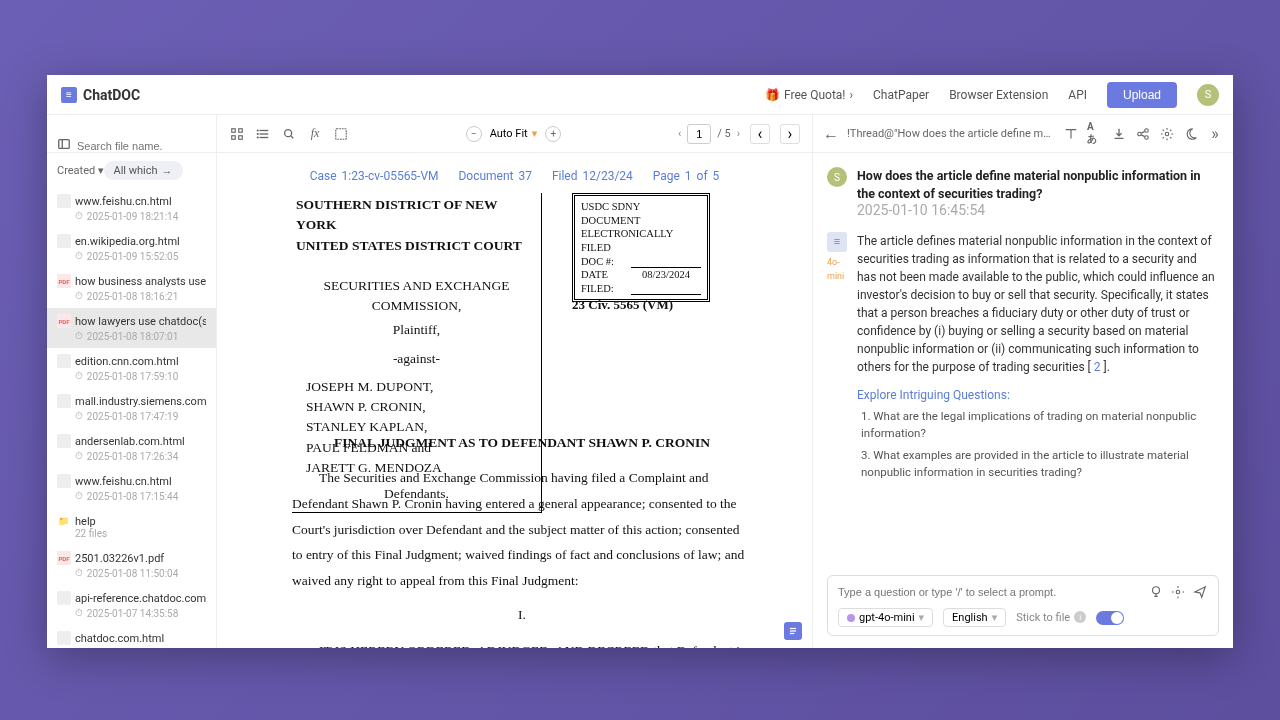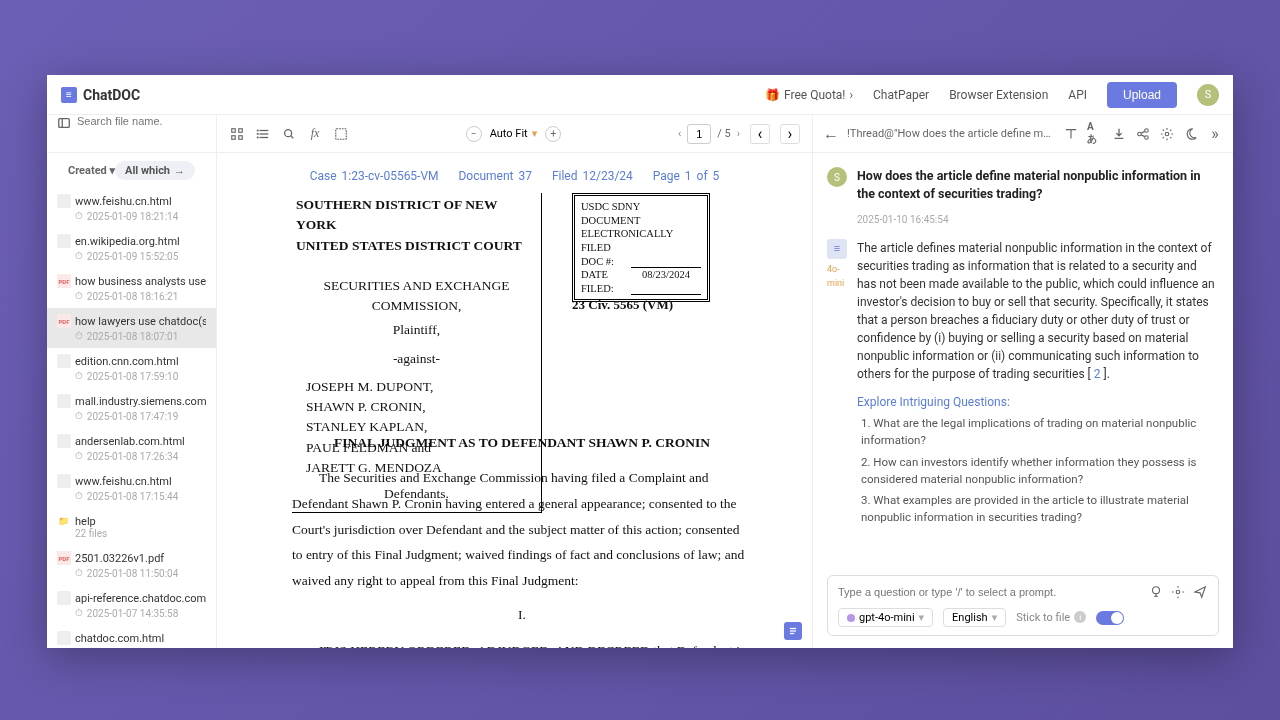"Search file name." .sidebar-search { align-items: flex-start -> flex-end }
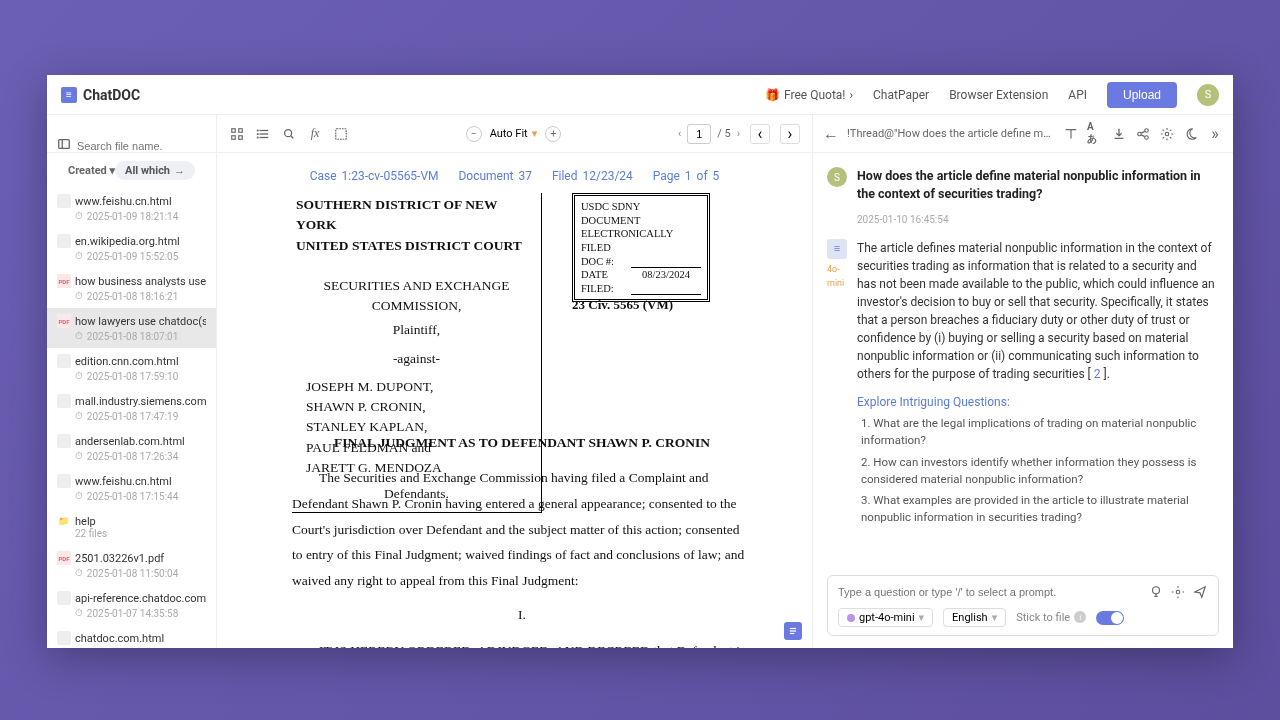"Created ▾" .sidebar-filter { font-weight: bold -> none; justify-content: center -> flex-start }
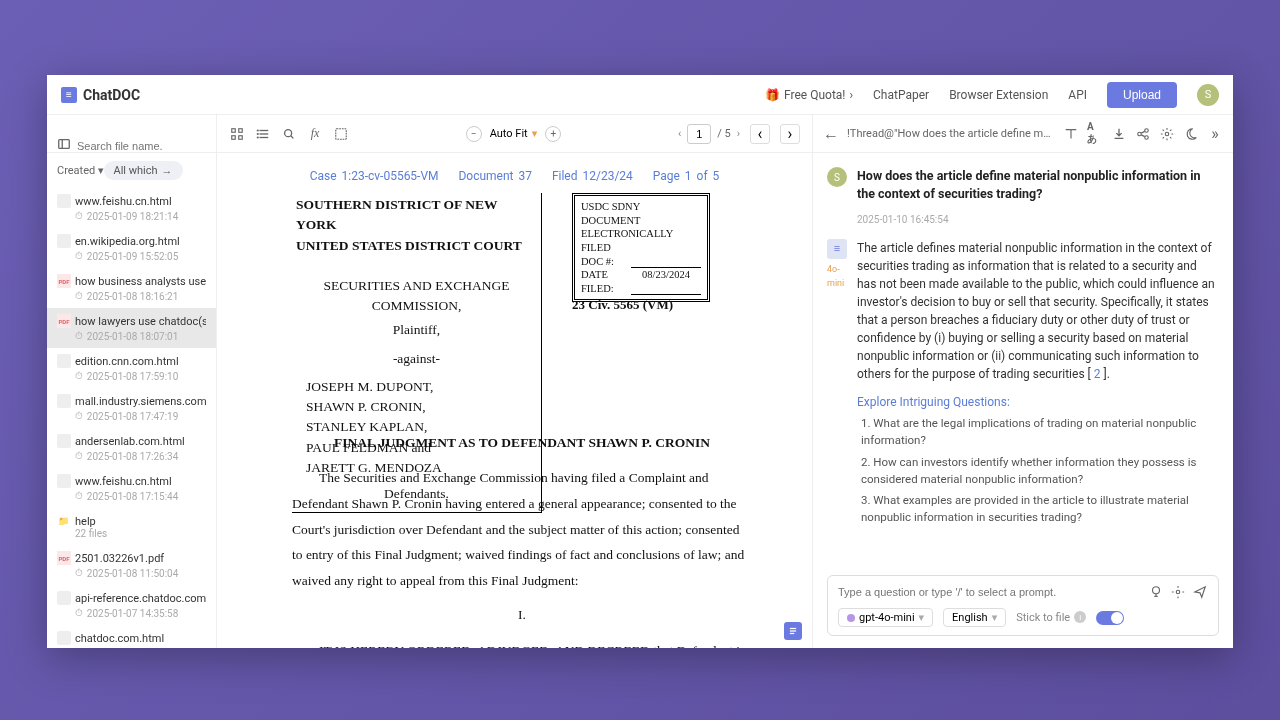"2025-01-10 16:45:54" .q-time { font-size: 10px -> 14px; margin-top: 12px -> 0 }
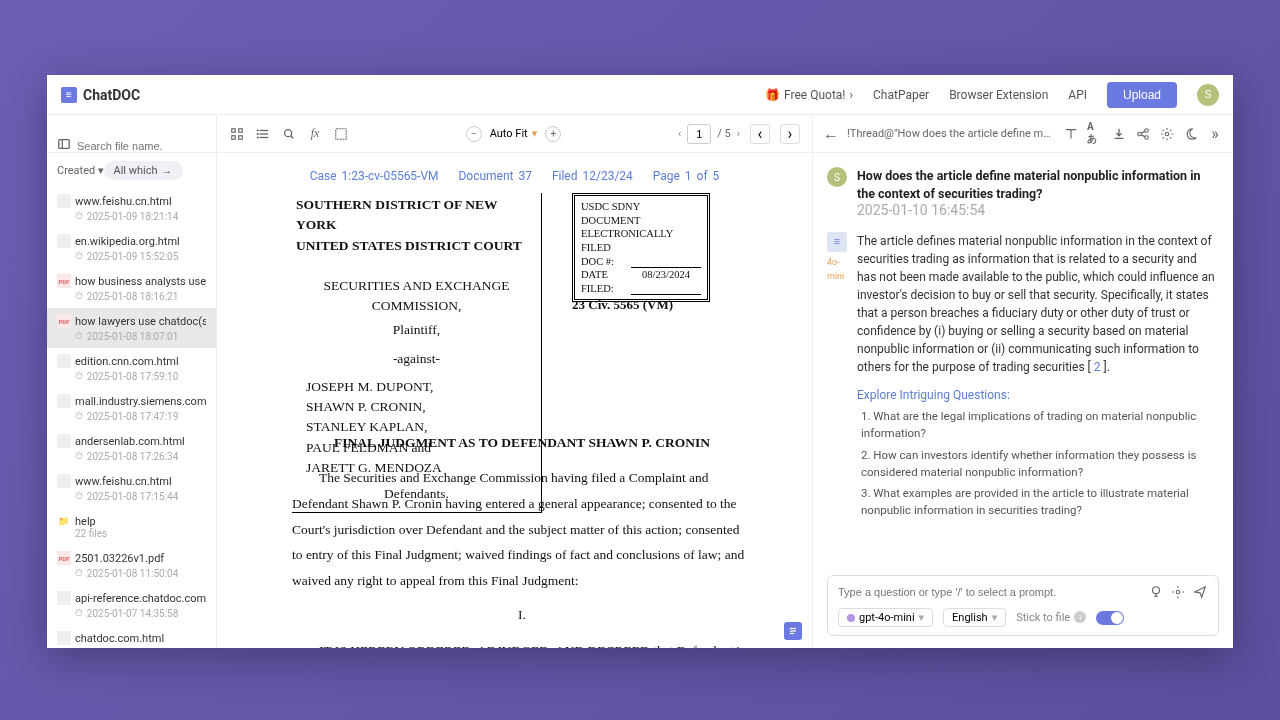"2. How can investors identify" div.explore-q { html: <div>2. How can investors identify whether information they possess is considered material nonpublic information?</div> -> none }
